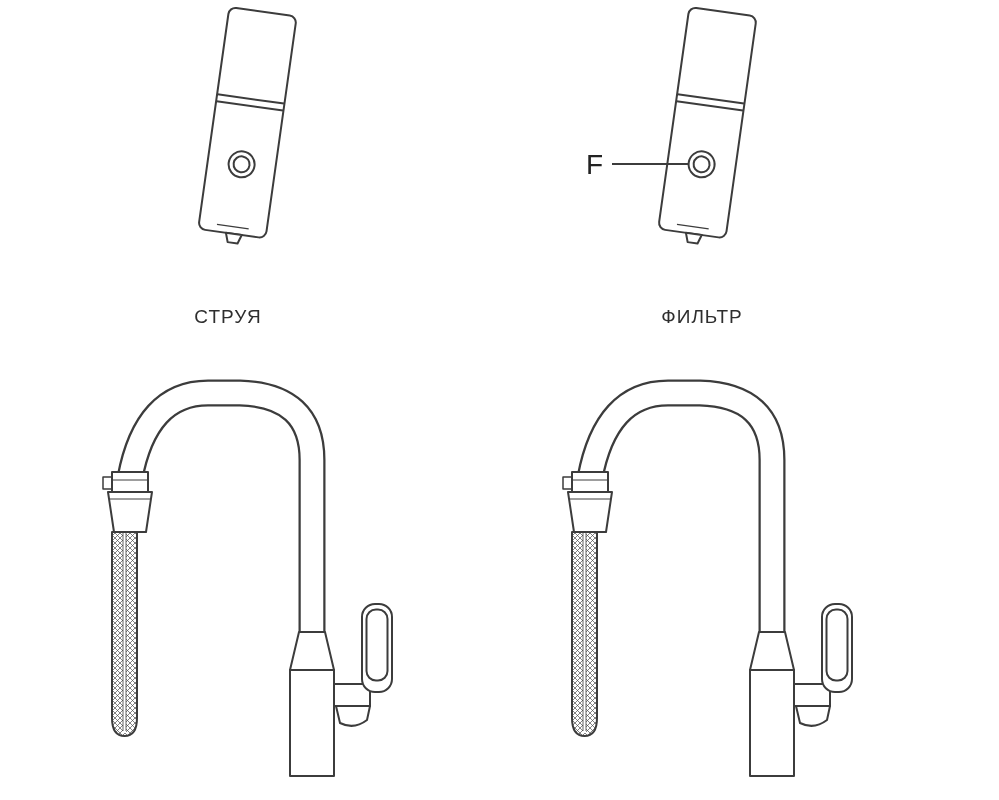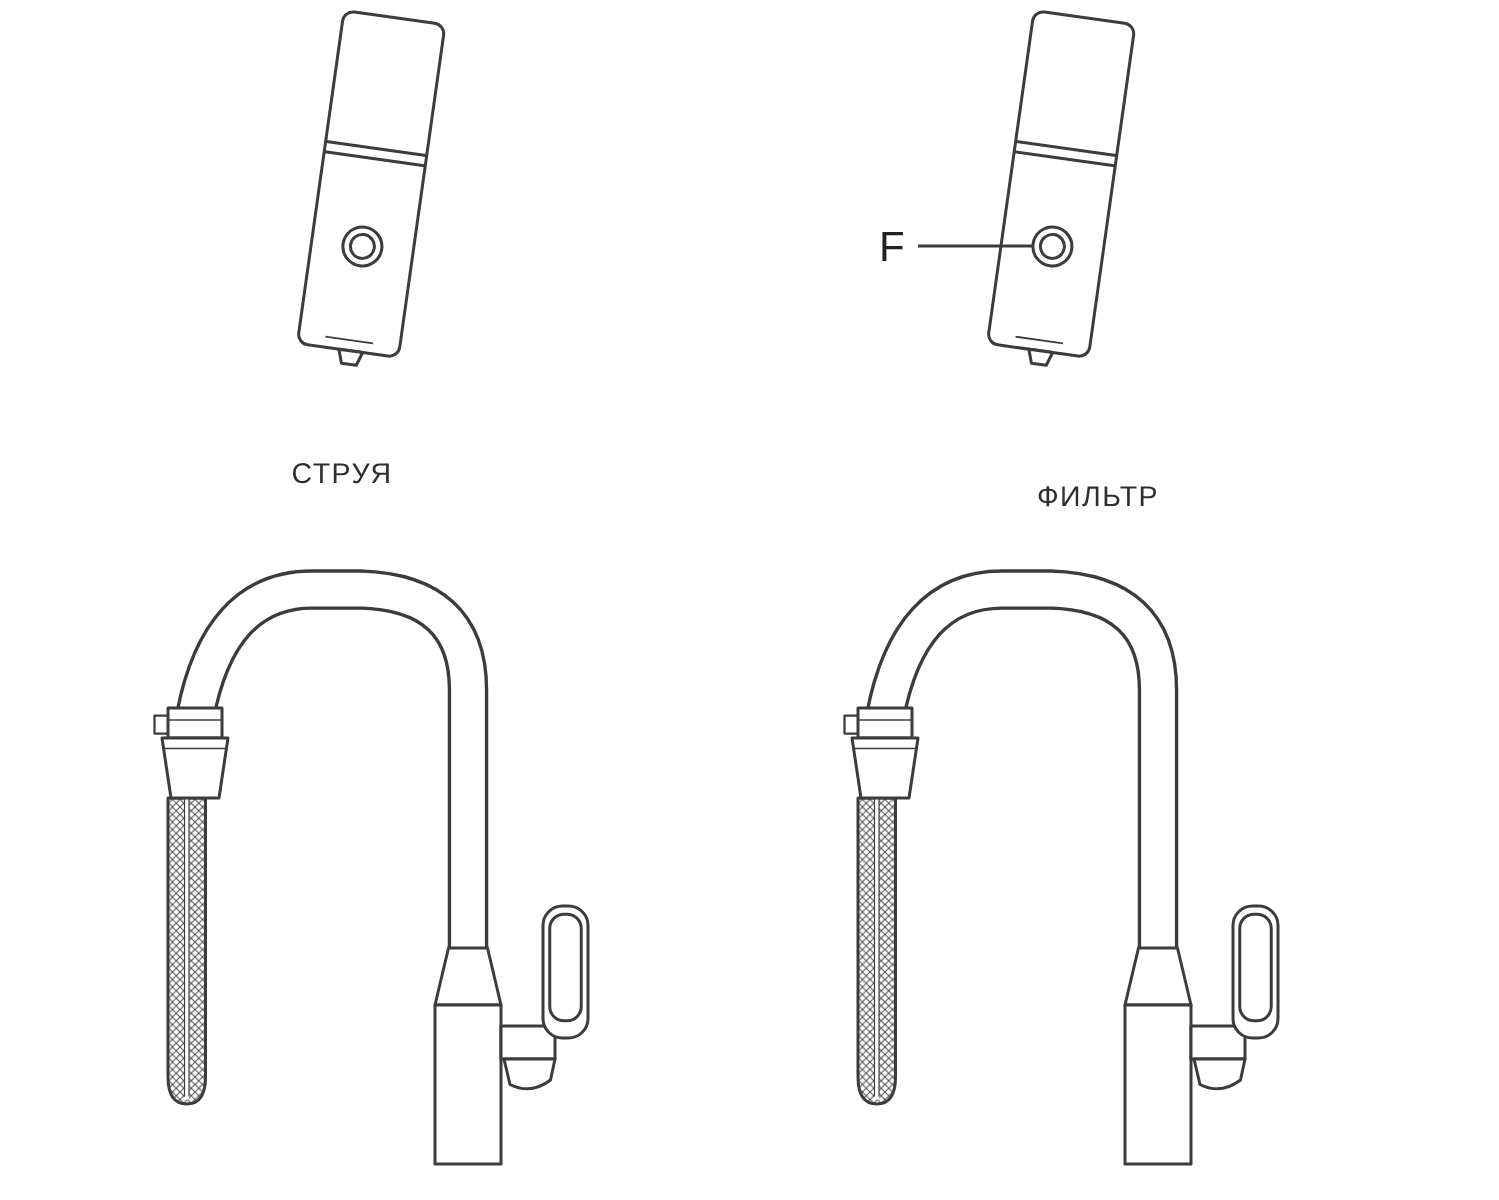"ФИЛЬТР" div.caption { margin-left: 30px -> none; top: 322px -> 307px }
